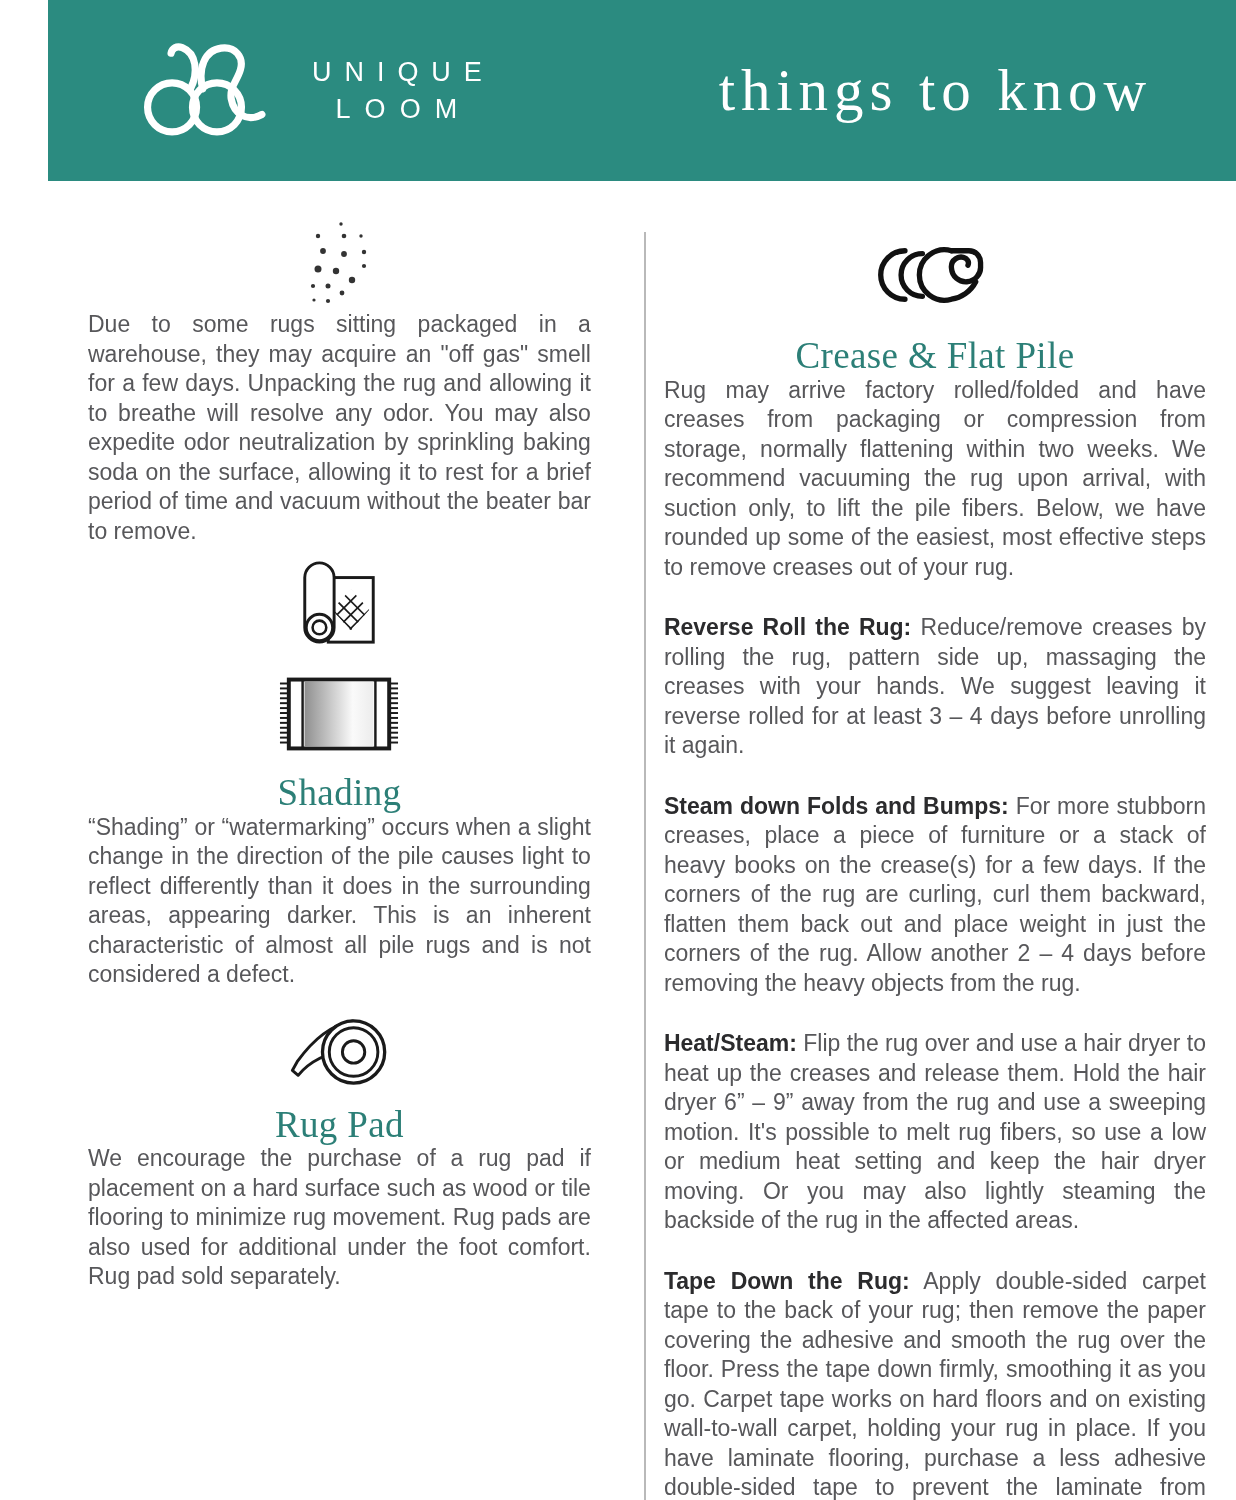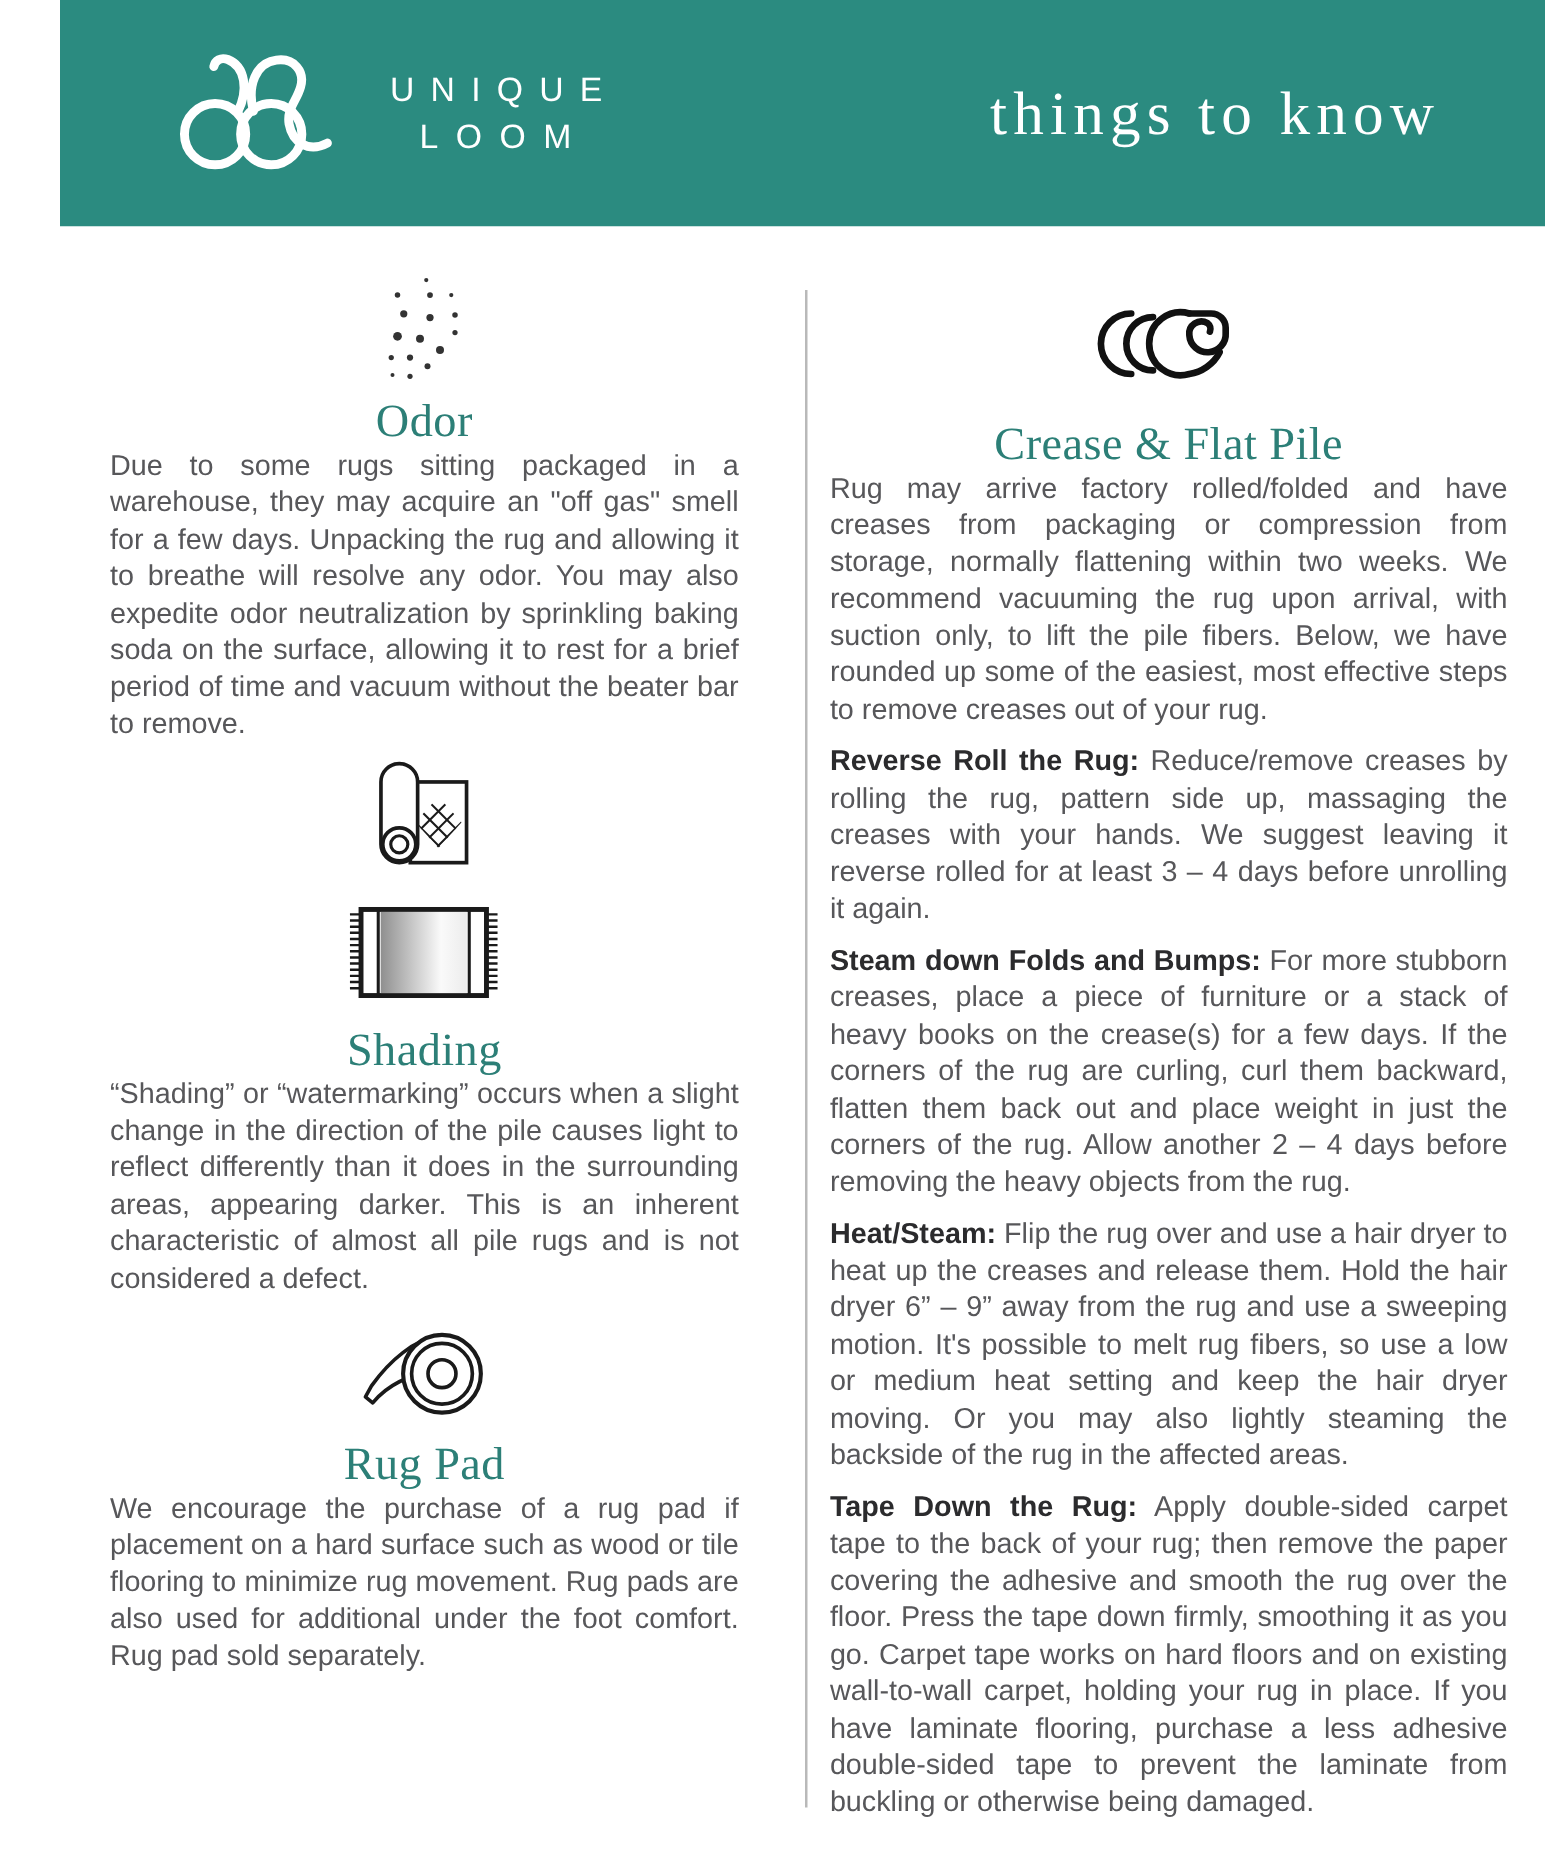"things to know" .header-title { font-size: 49px -> 59px }
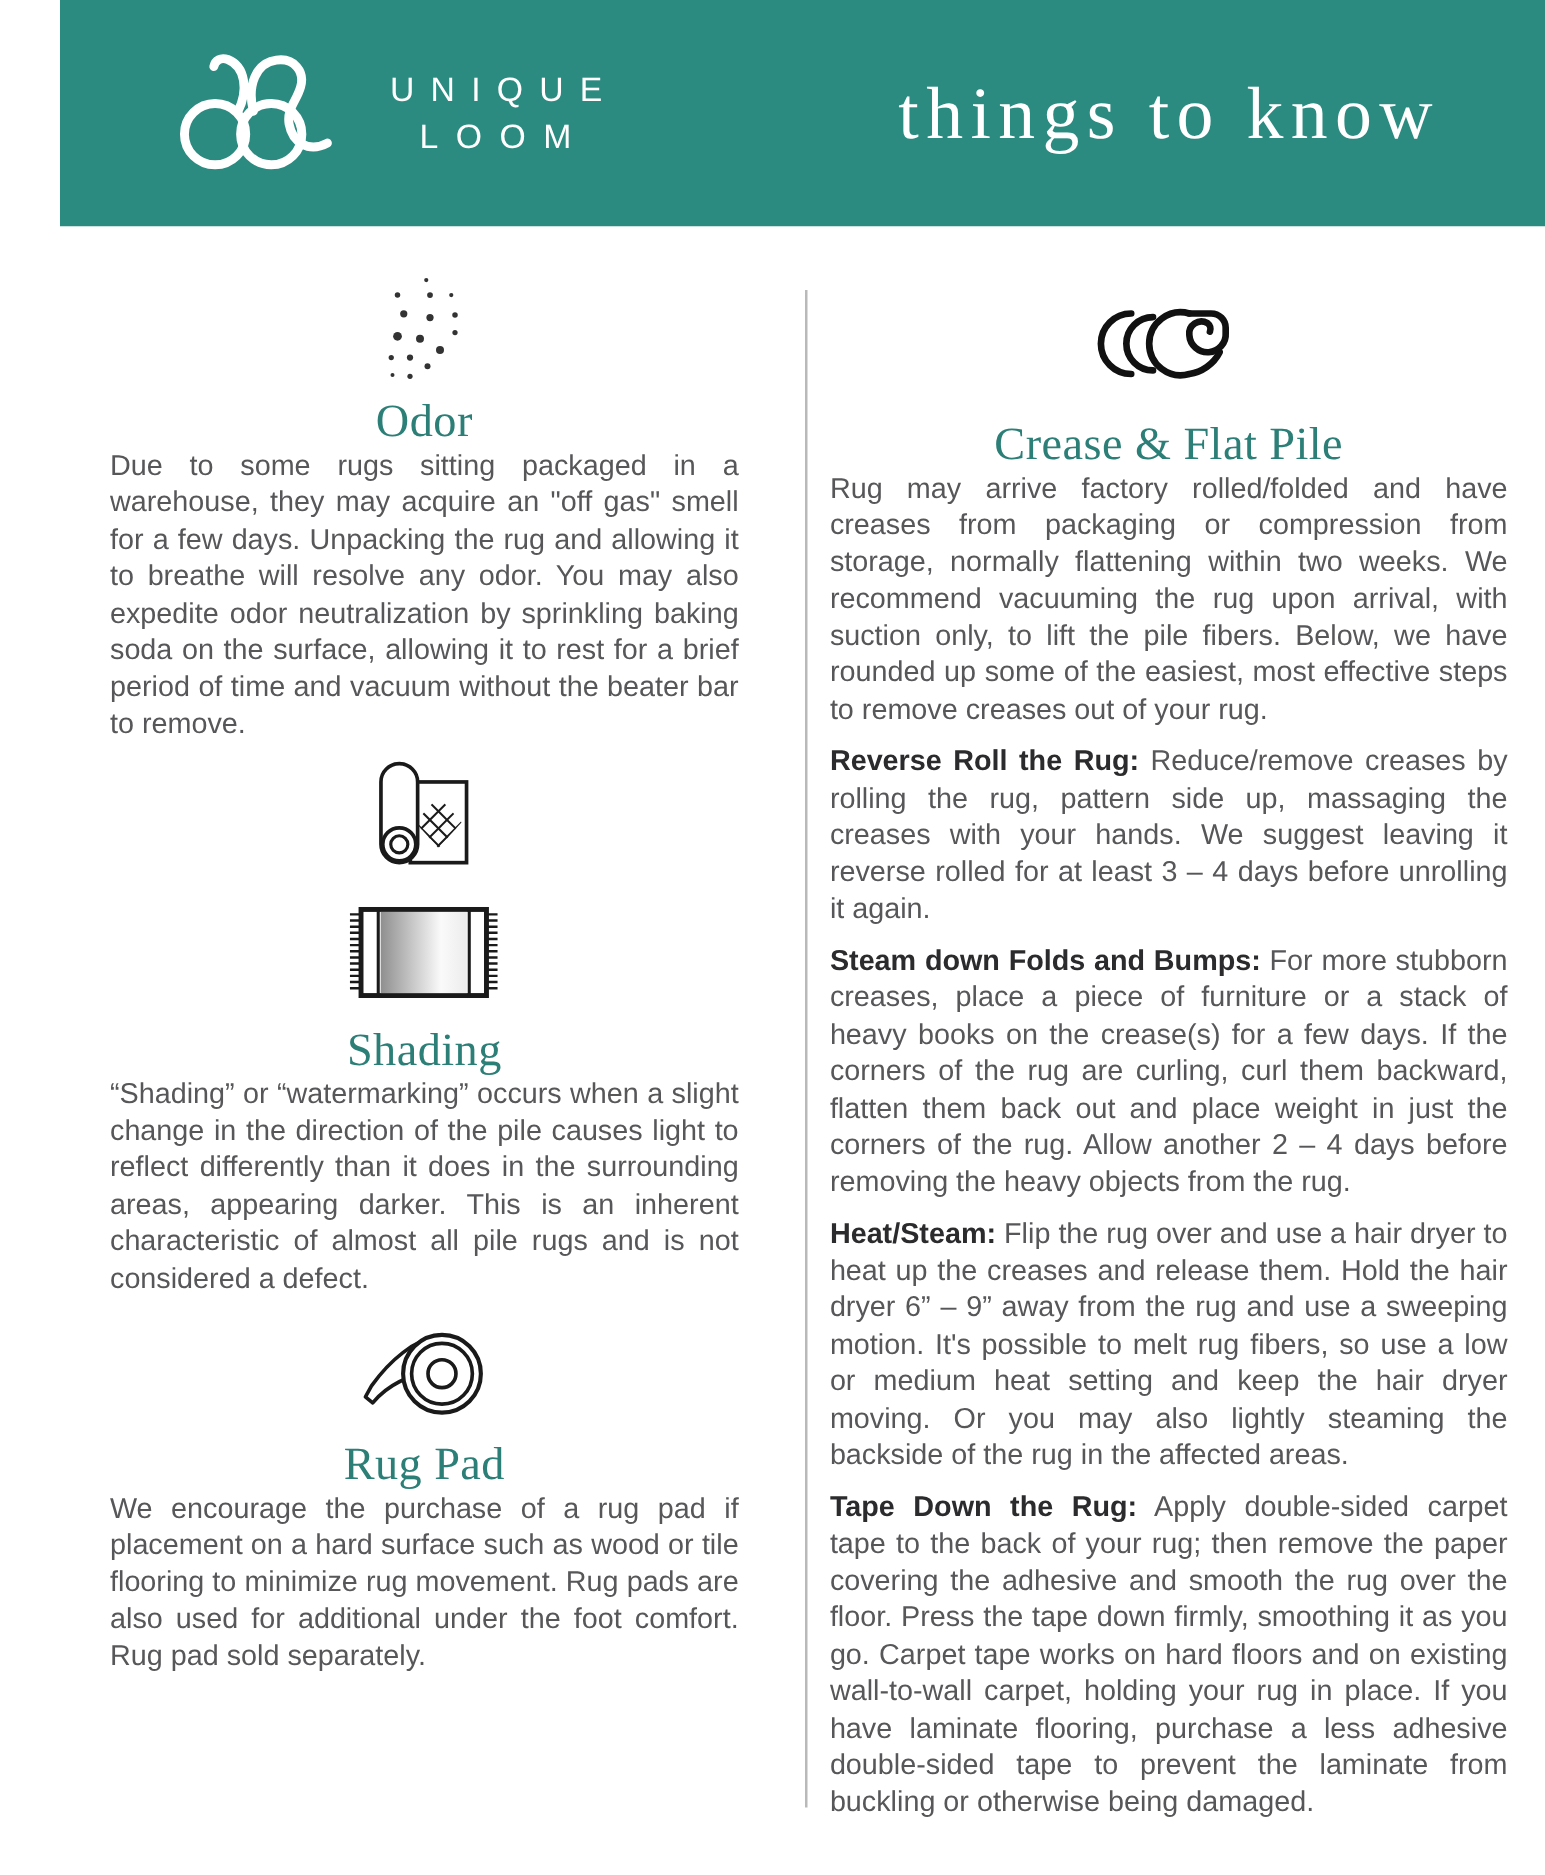"Odor" h2 { html: <h2>Odor</h2> -> none }
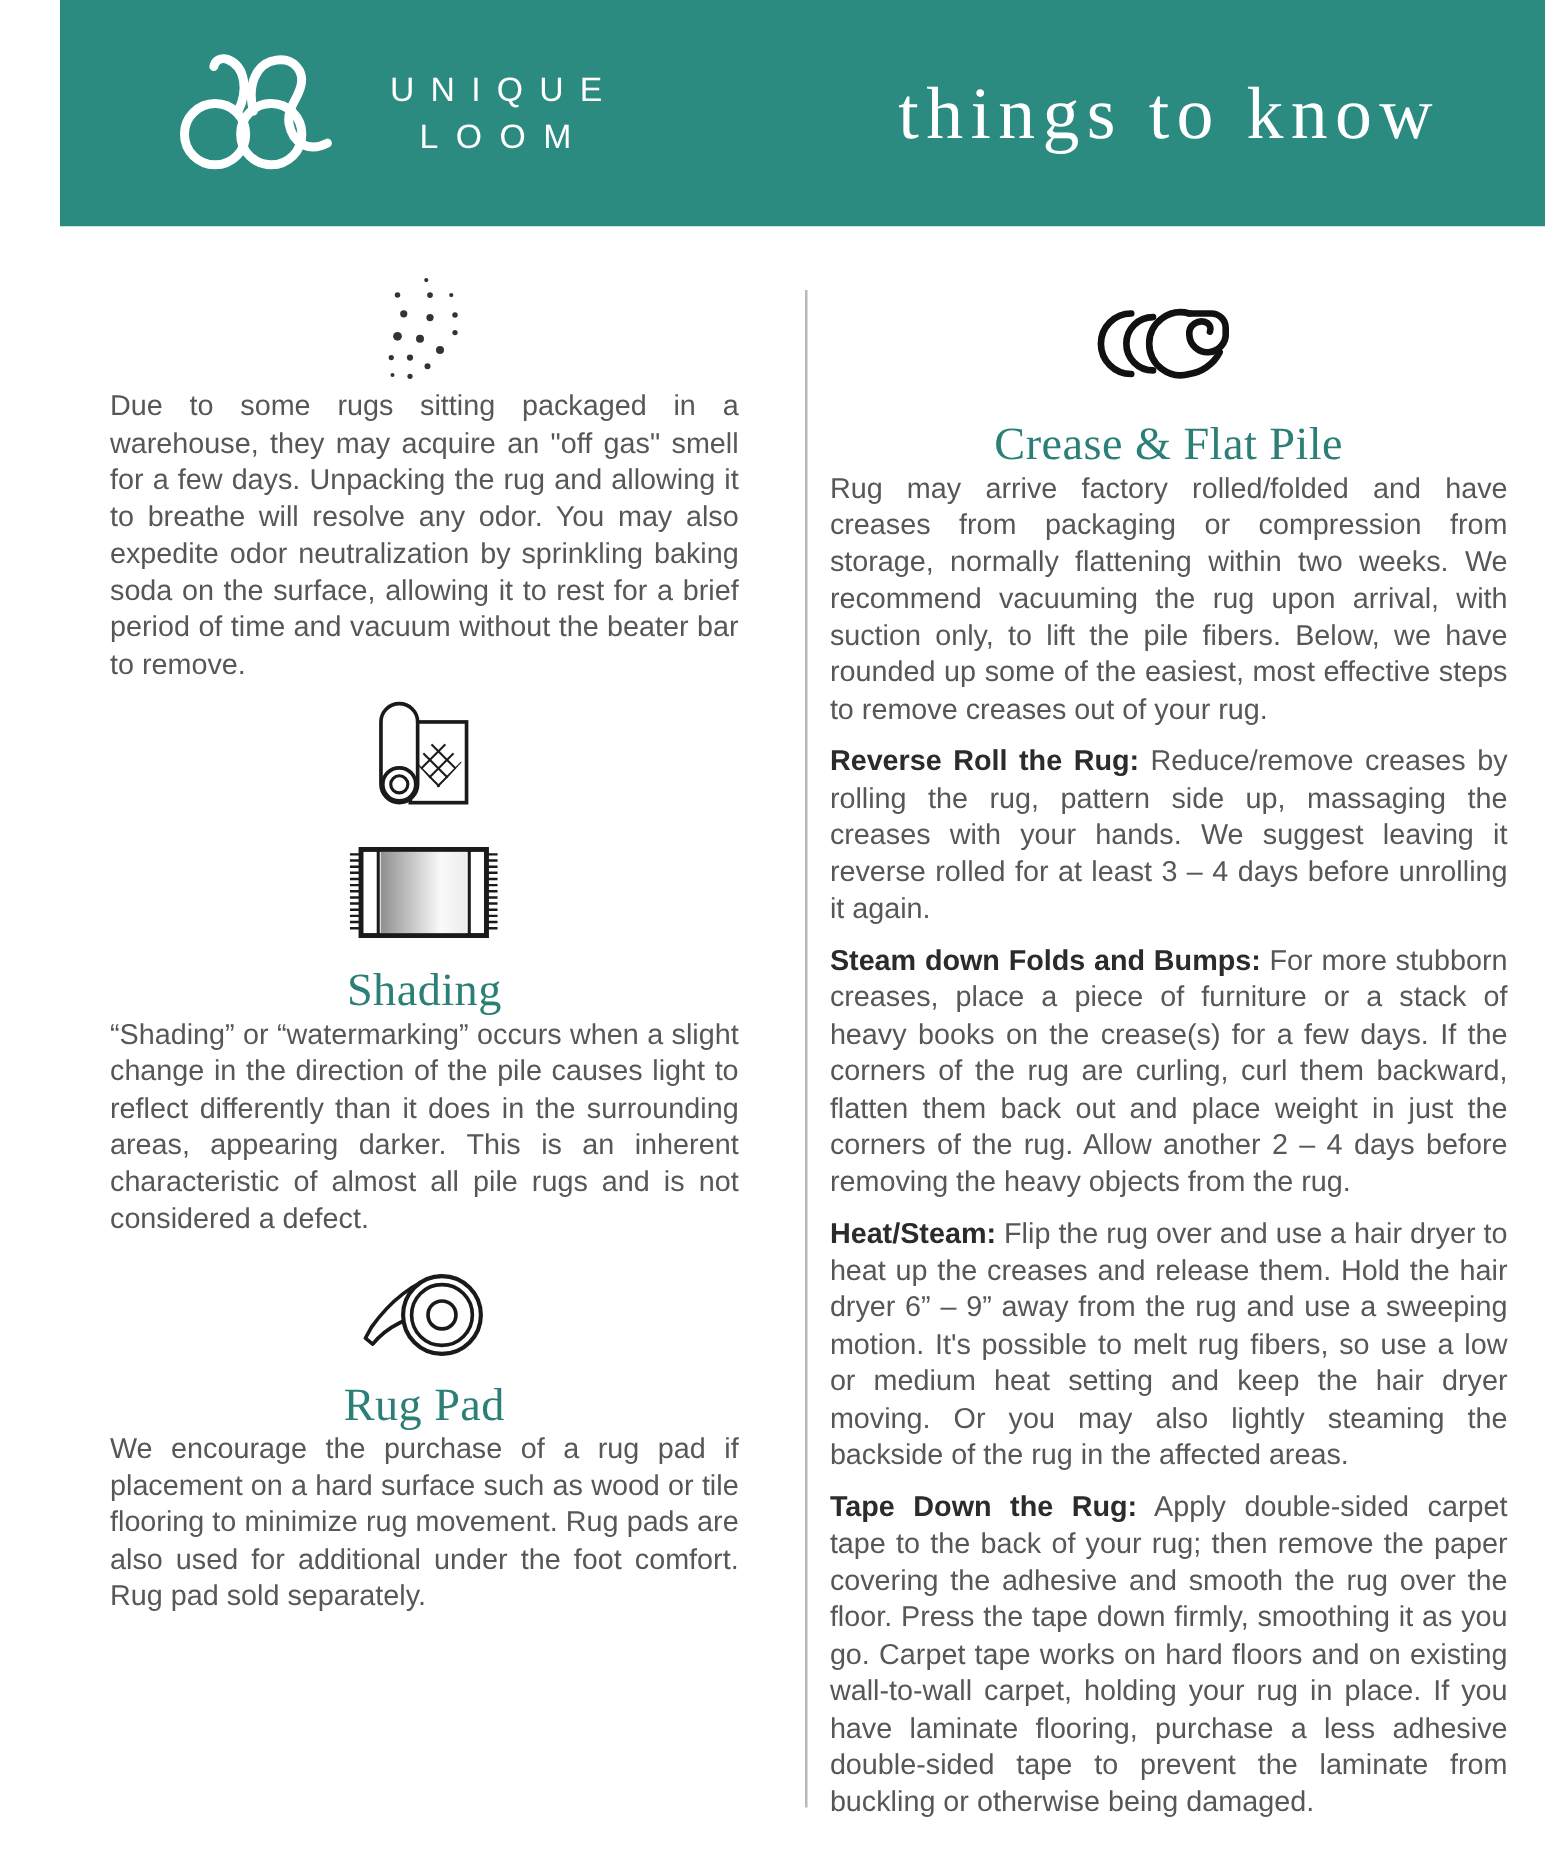"Reverse Roll the Rug: Reduce/remove" .step { margin-top: 12px -> 31px }
